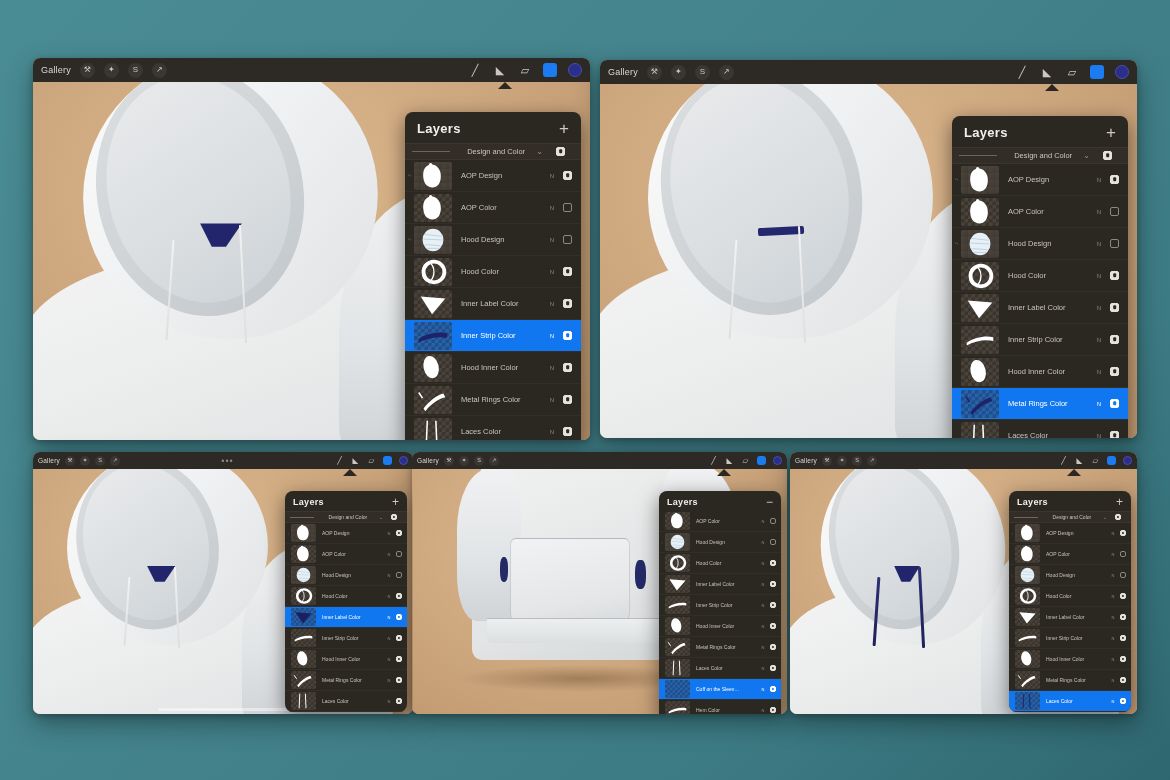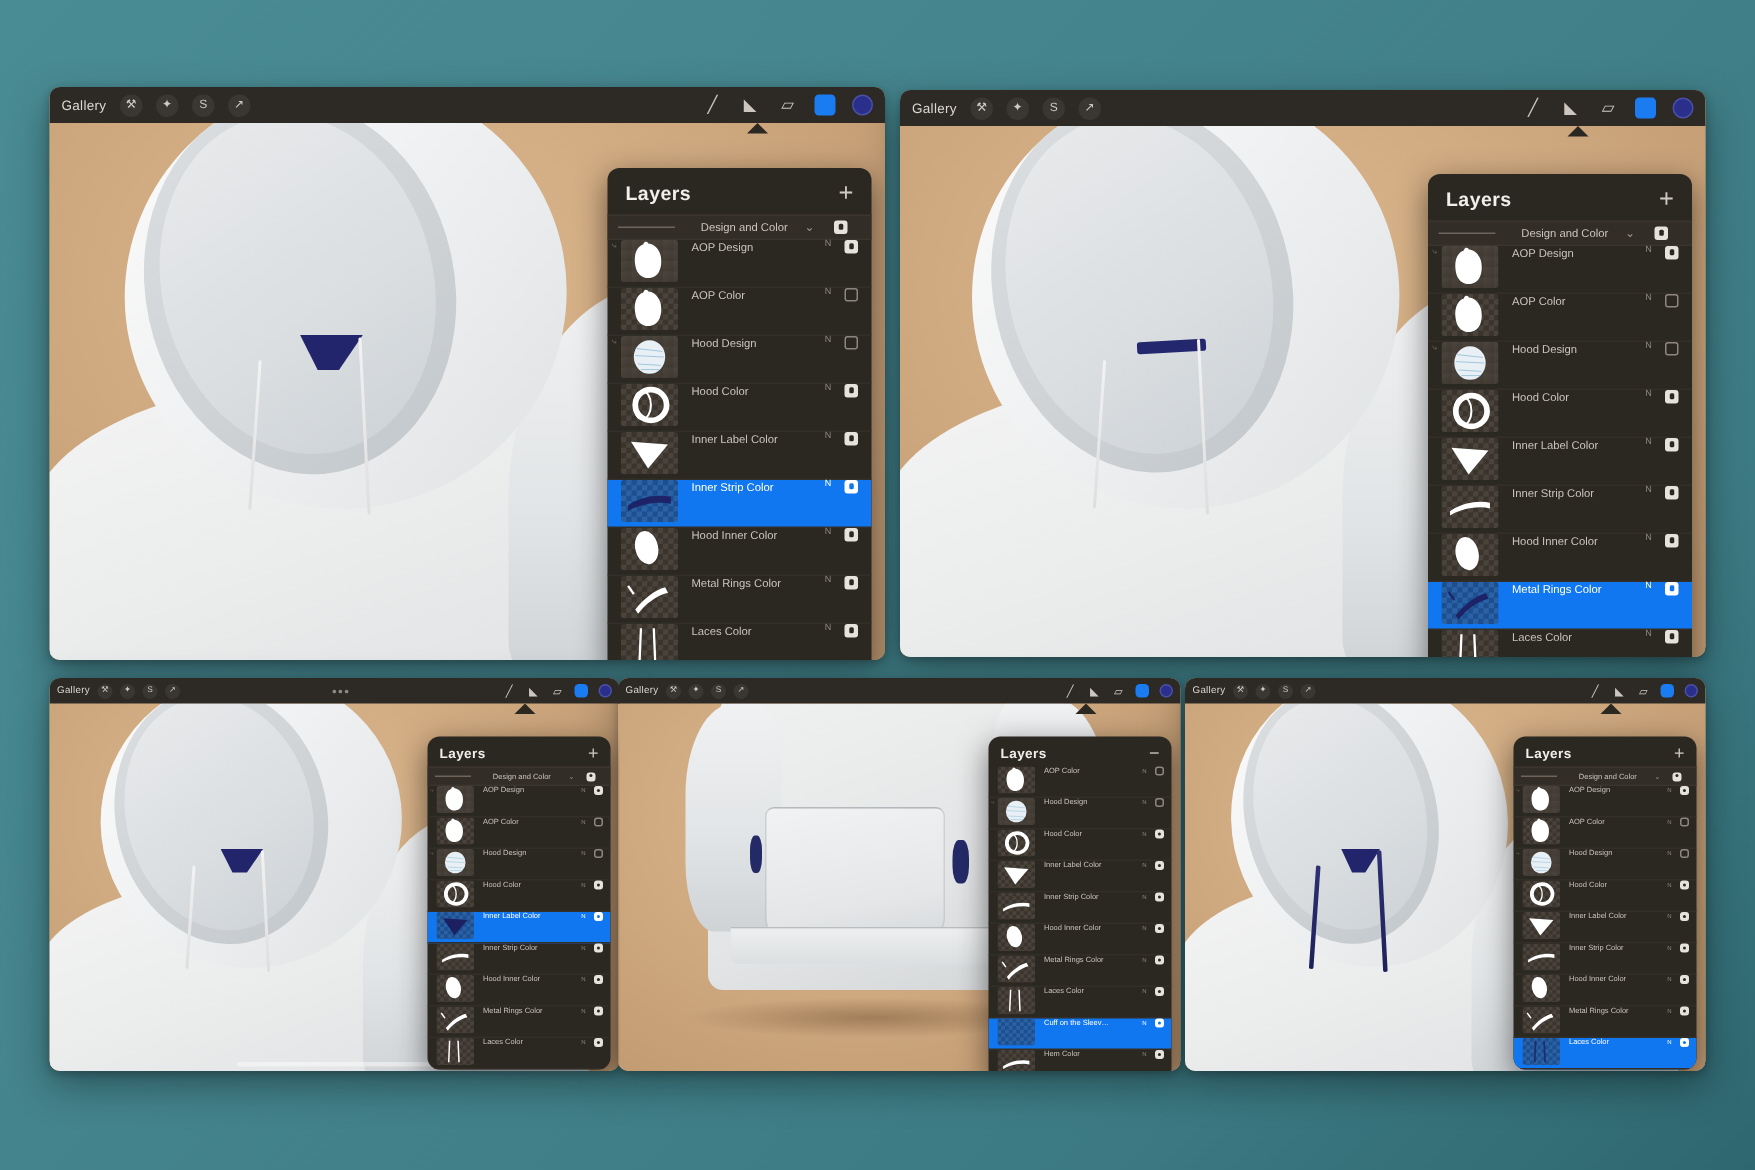"AOP Design" .layer-row { align-items: none -> center }
